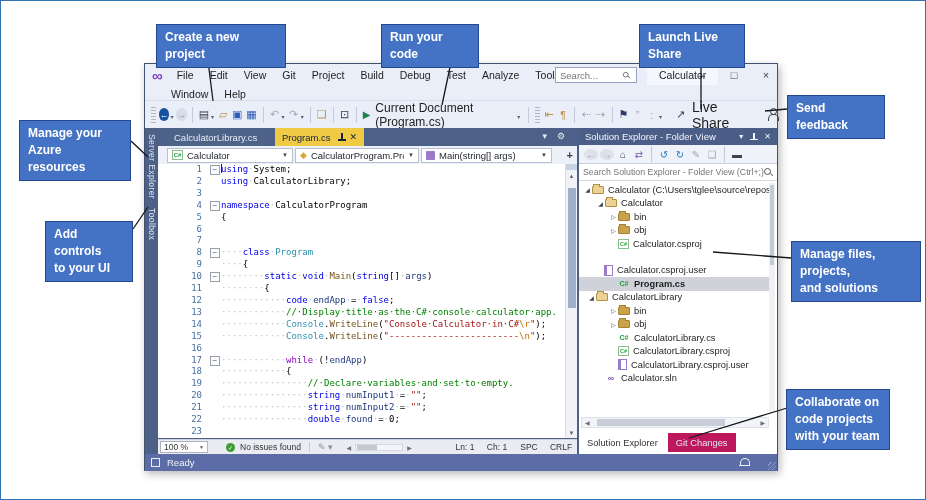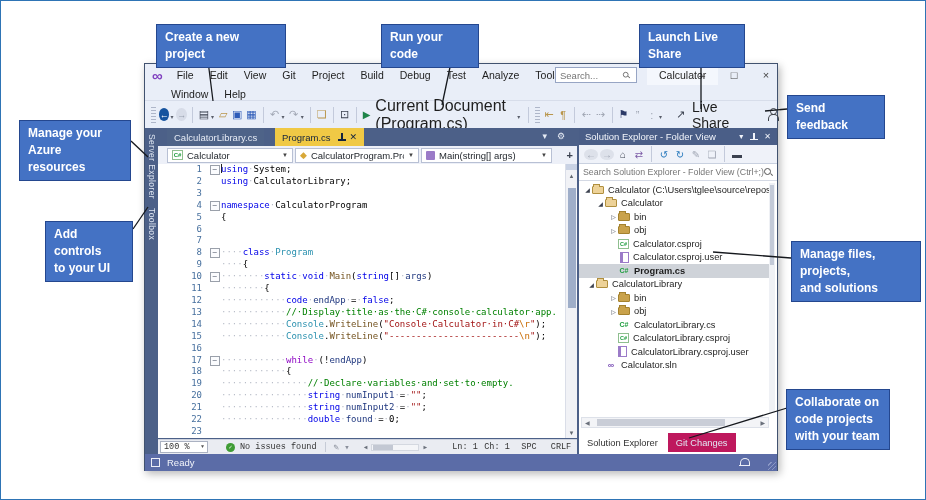"Current Document (Program.cs)" #run-label { font-size: 16px -> 12px }
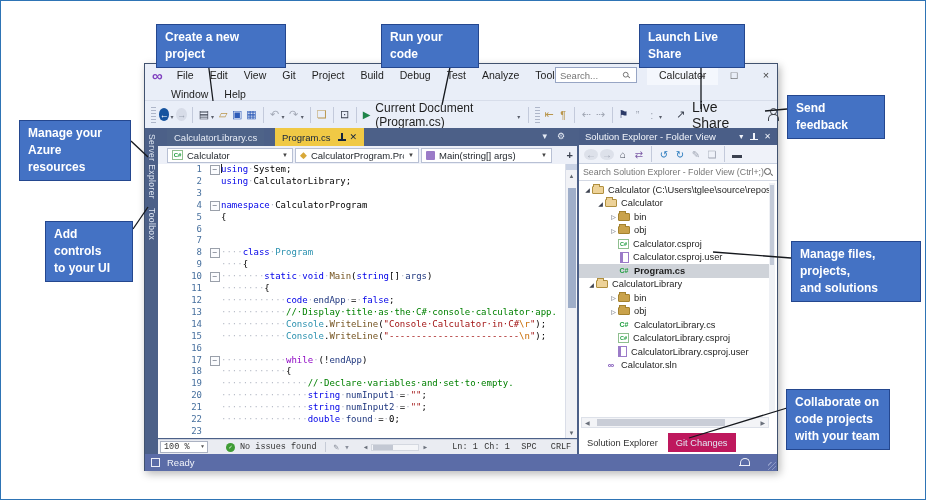"Calculator.csproj.user" div.trow { margin-top: none -> 13px; padding-left: 32px -> 16px }
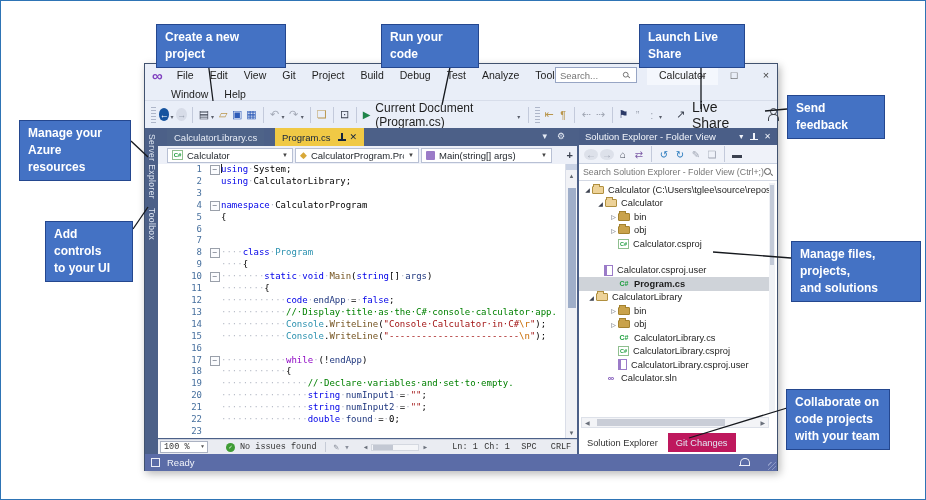"100 %" #edstatus { font-family: Liberation Mono, monospace -> none }
